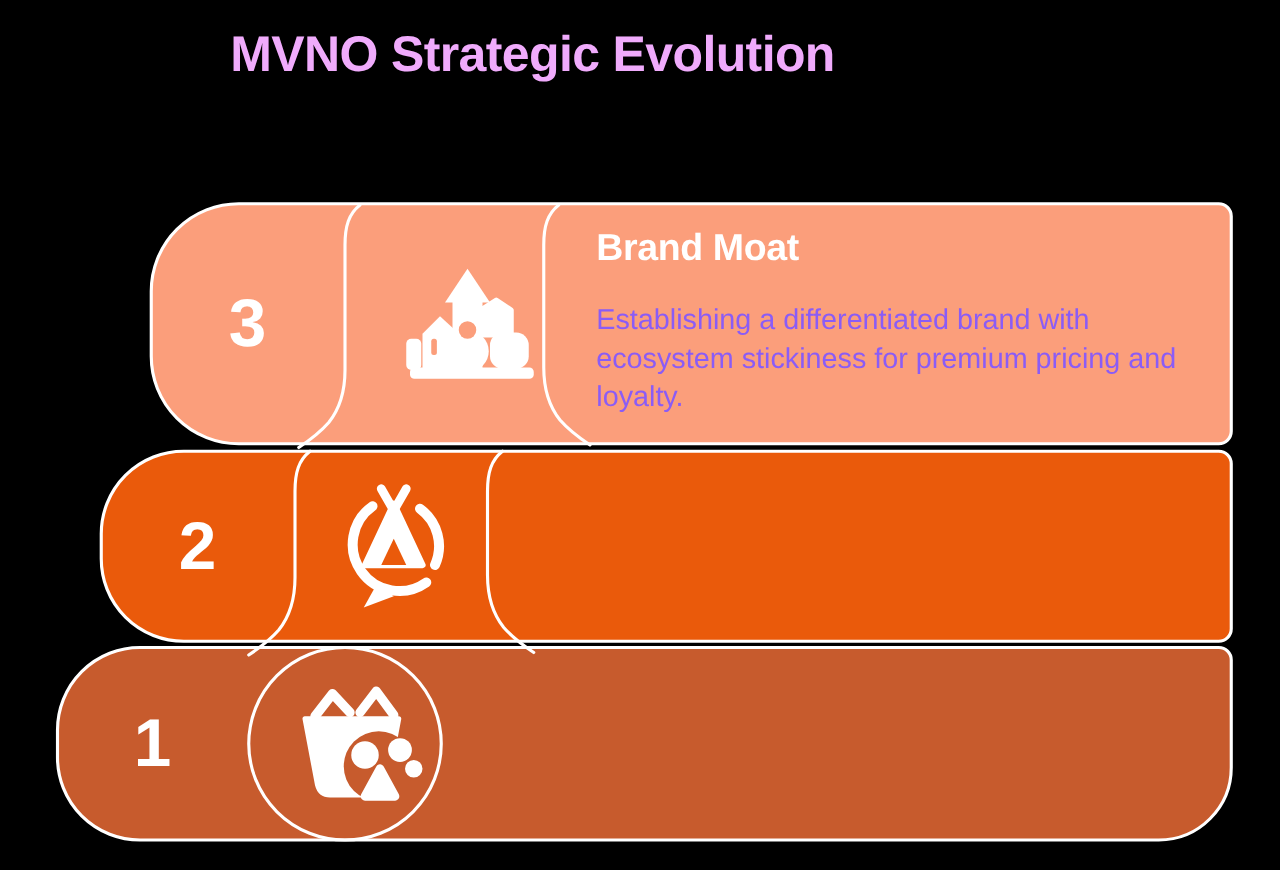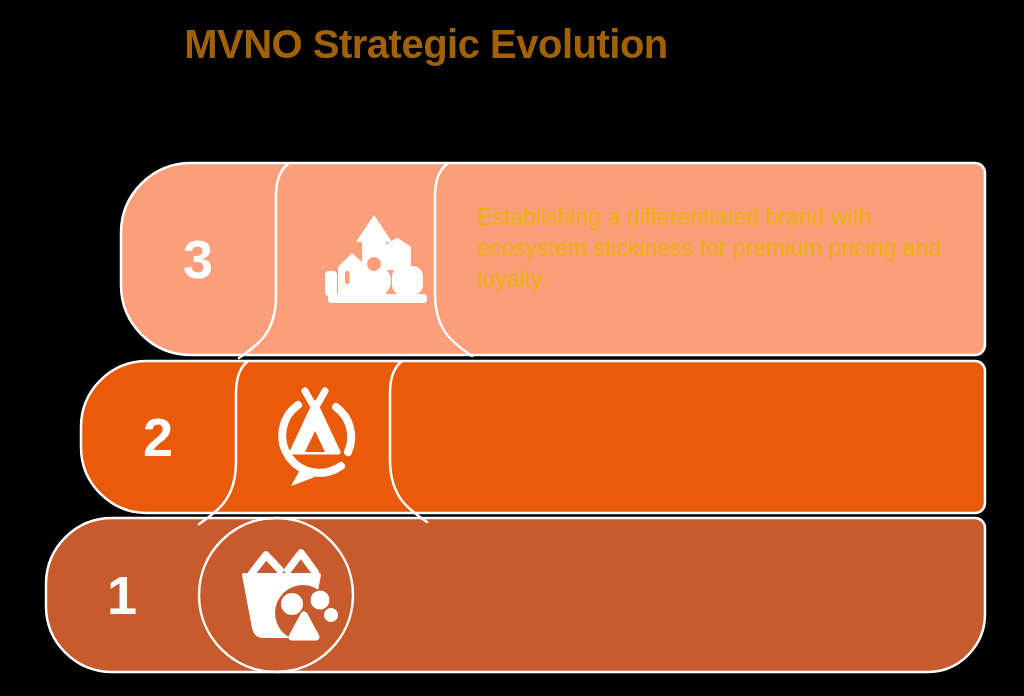"MVNO Strategic Evolution" .main-title { color: #a16207 -> #f0abfc }
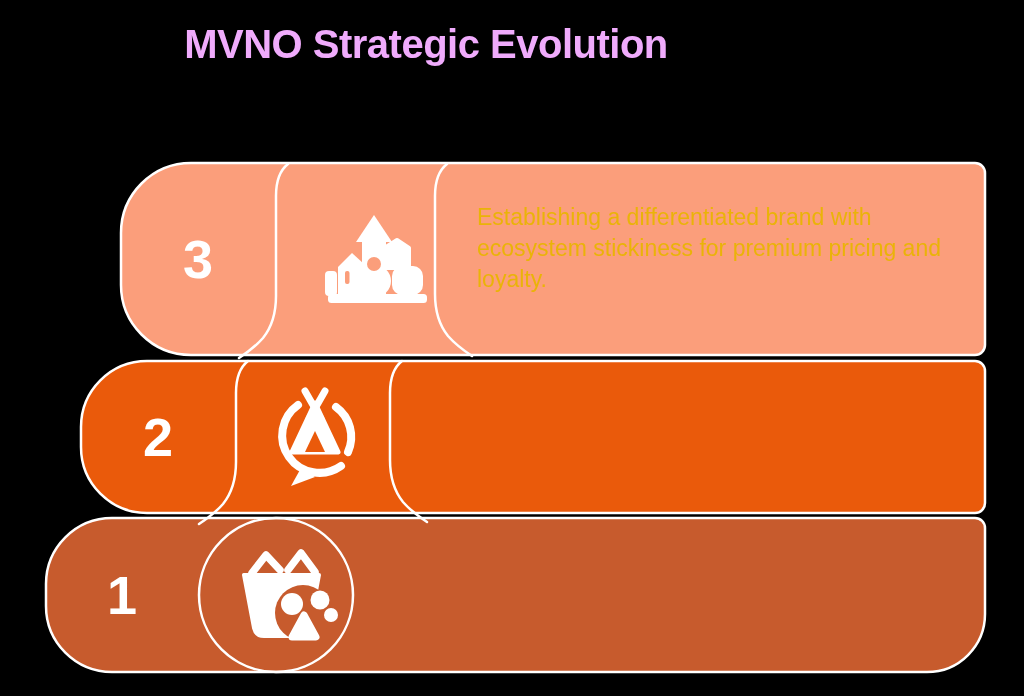"Brand Moat" h2.stage-title { html: none -> <h2>Brand Moat</h2> }
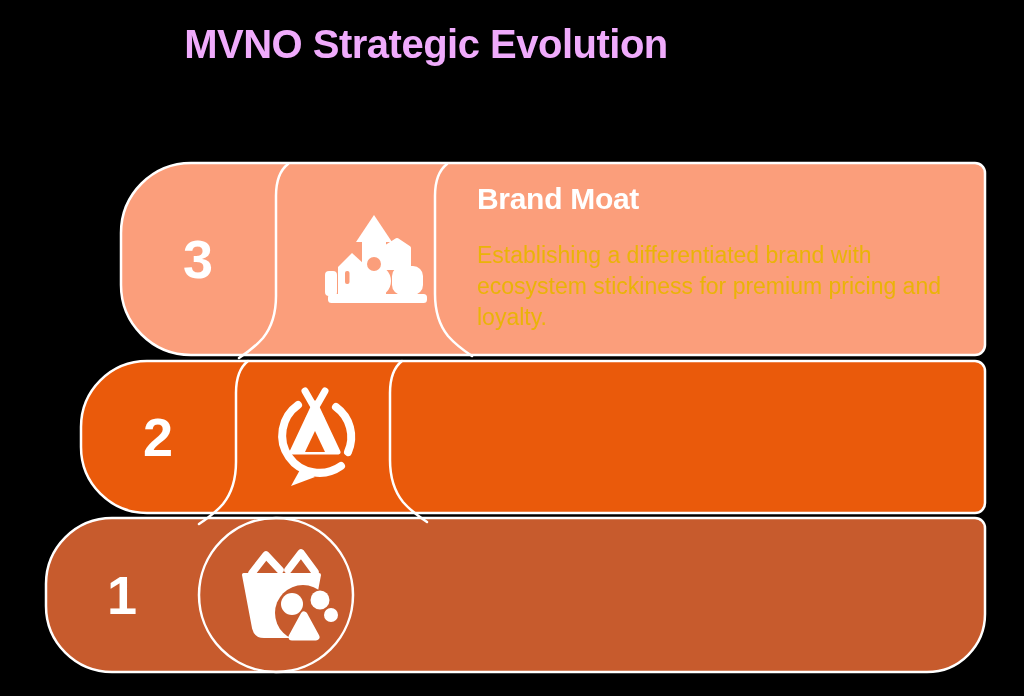"Establishing a differentiated brand with" .stage-desc { color: #eab308 -> #8b5cf6 }
